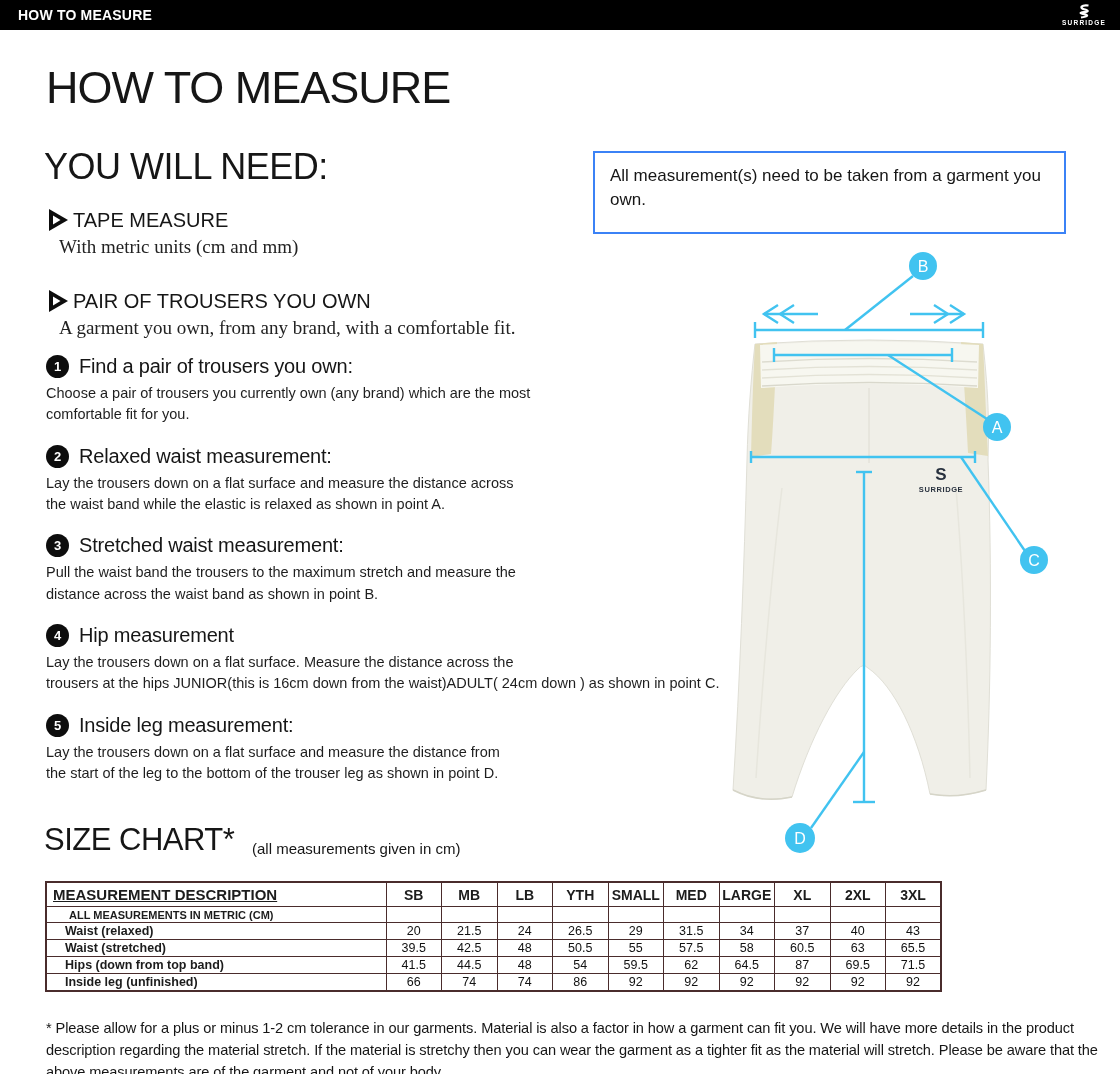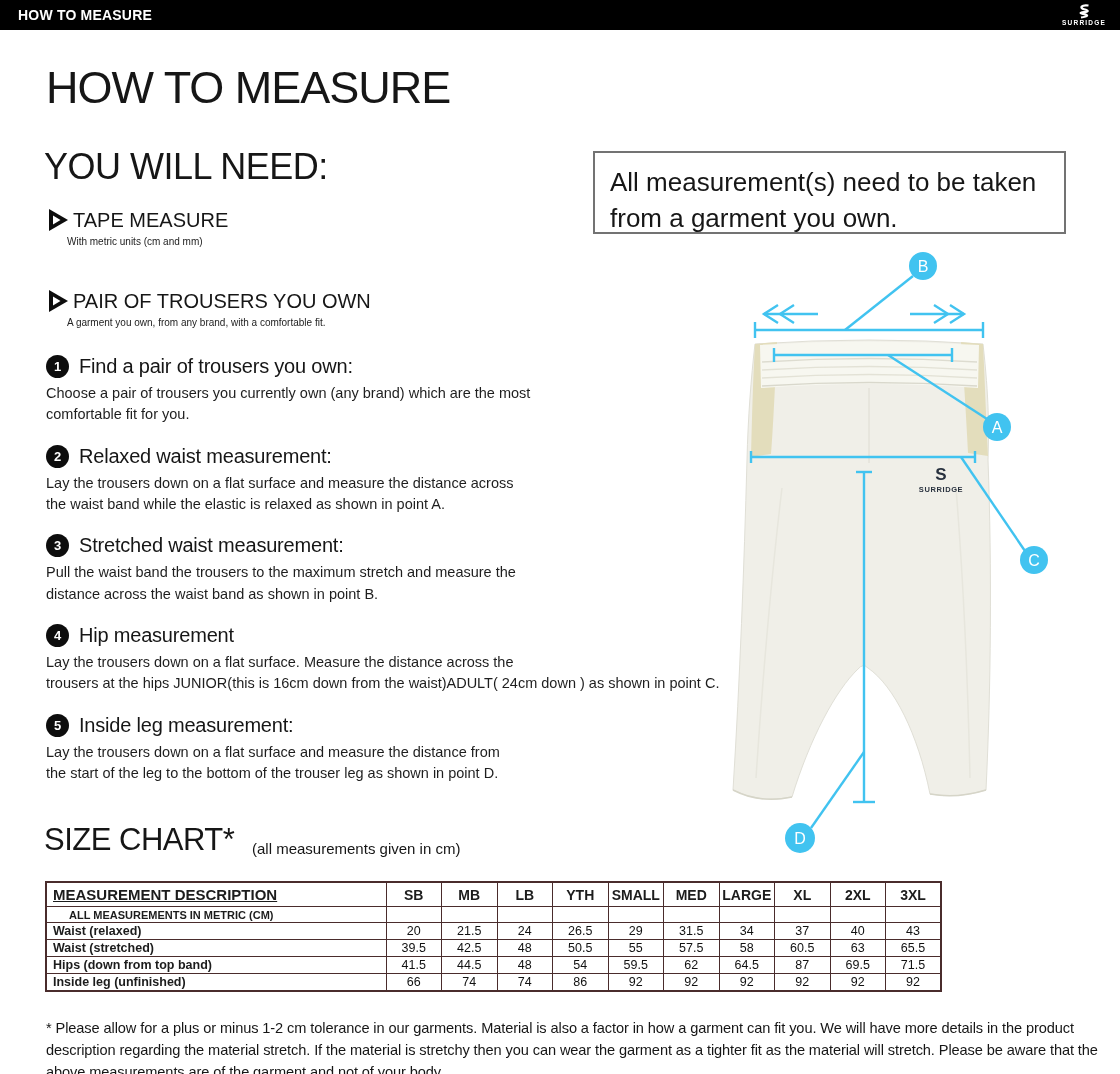"All measurement(s) need to be" .note-box { border: 2px solid #737373 -> 2px solid #3b82f6; font-size: 26px -> 17px }
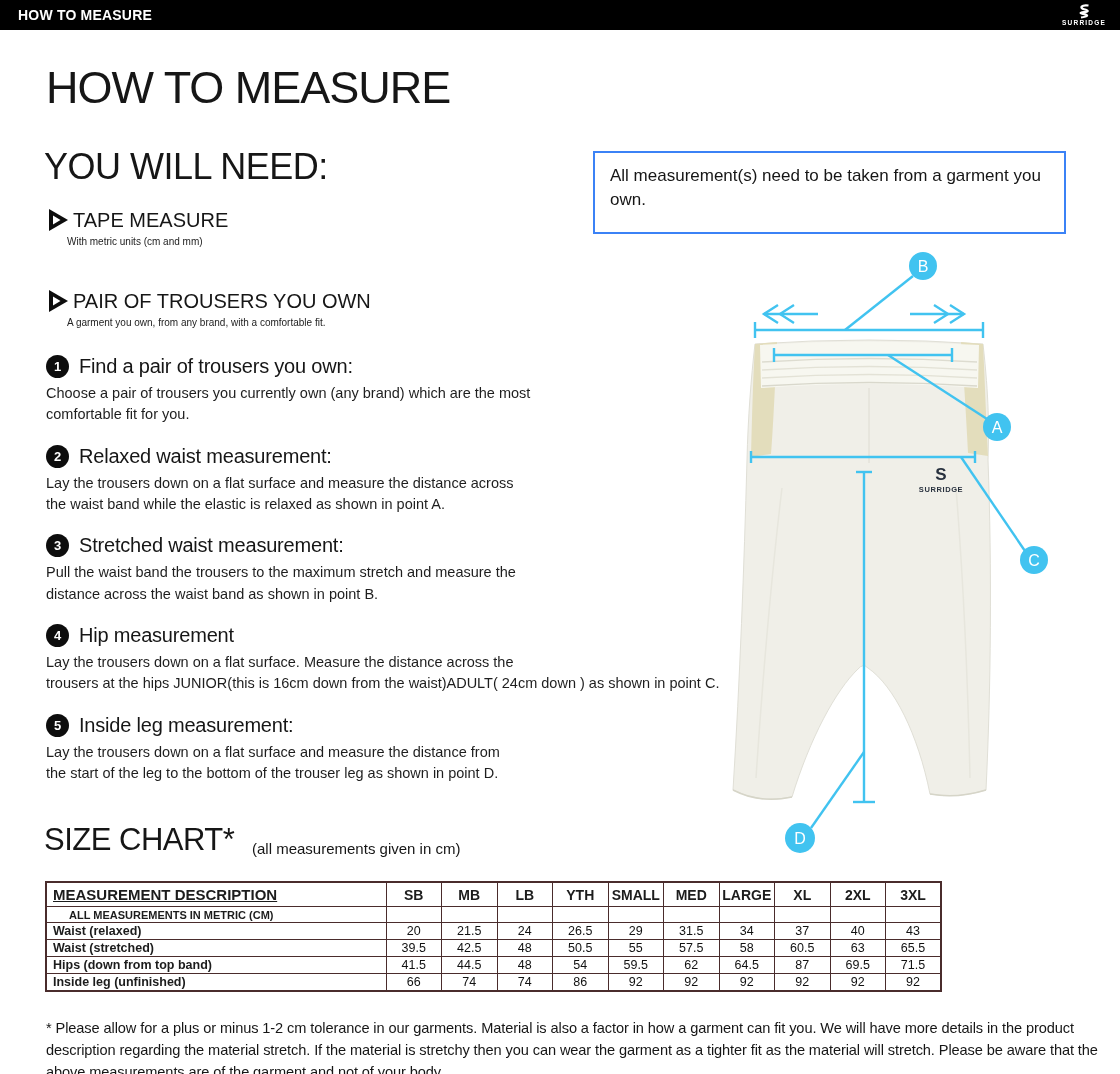"With metric units (cm and" .need-desc { font-family: none -> Liberation Serif, serif; font-size: 10px -> 19px; margin-left: 19px -> 11px }
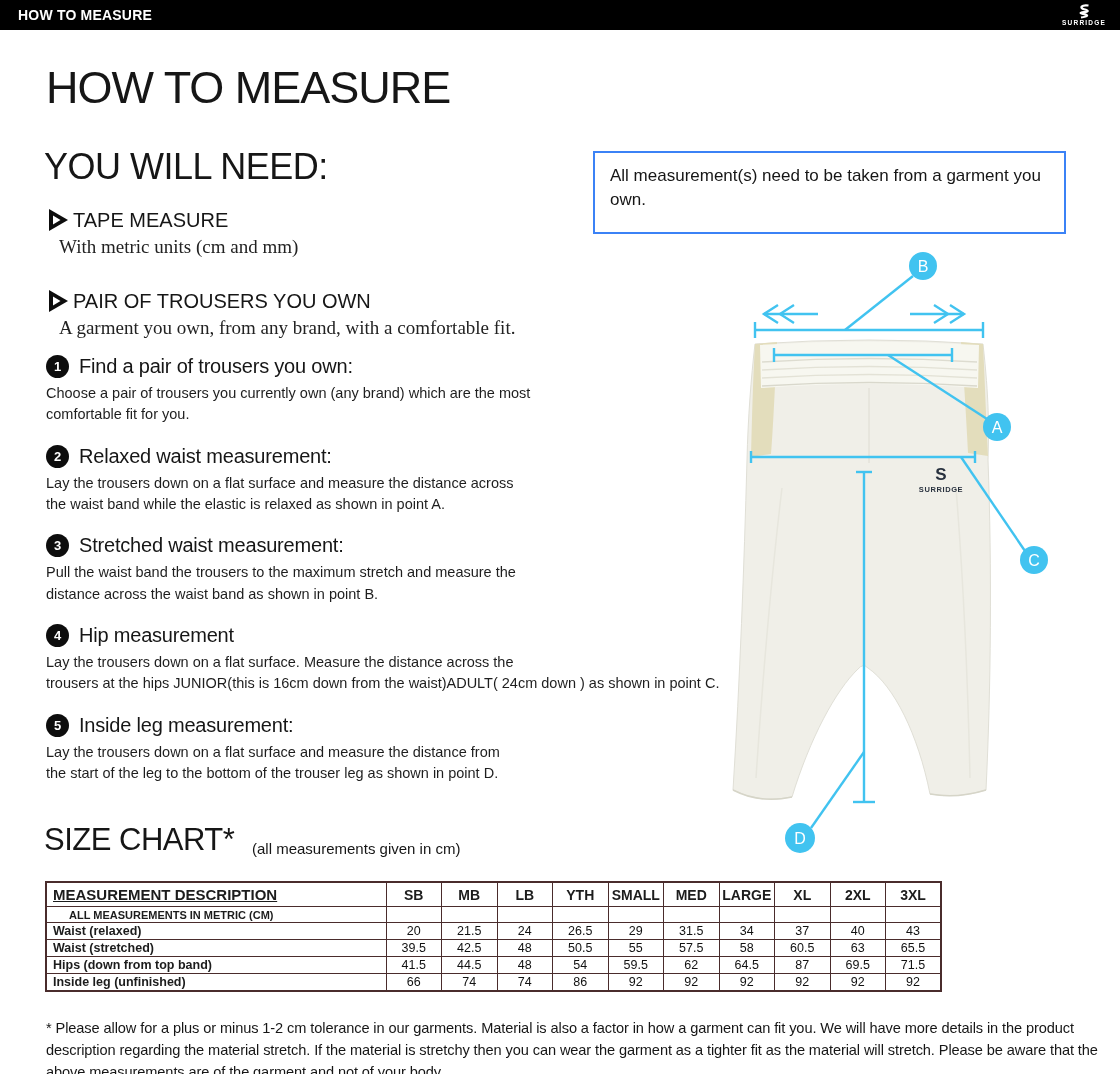"Waist (relaxed)" td.row-label { padding: 1px 6px -> 1px 18px }
